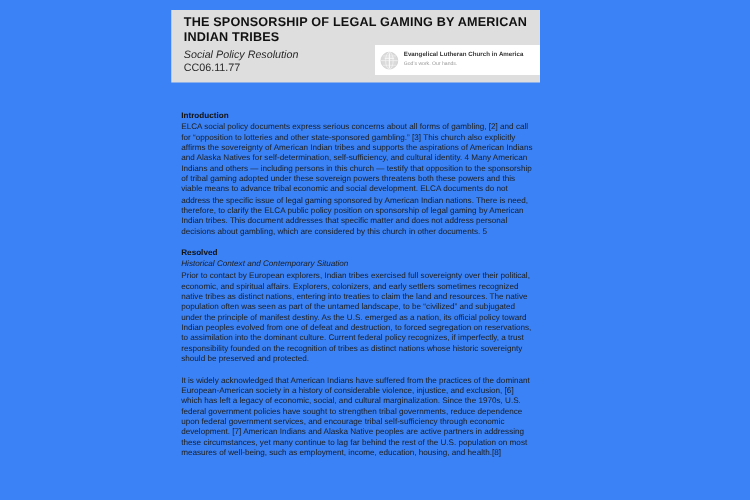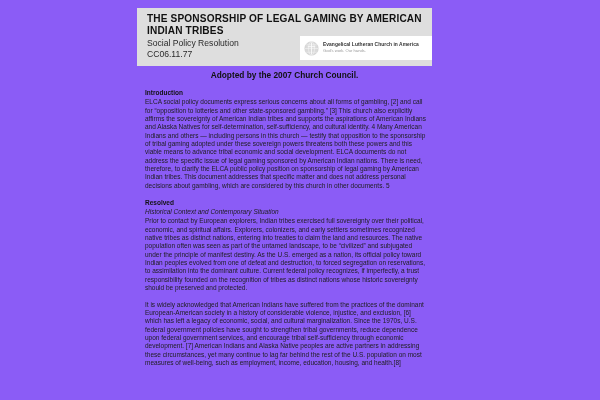"THE SPONSORSHIP OF LEGAL GAMING" .page { background: #8b5cf6 -> #3b82f6 }
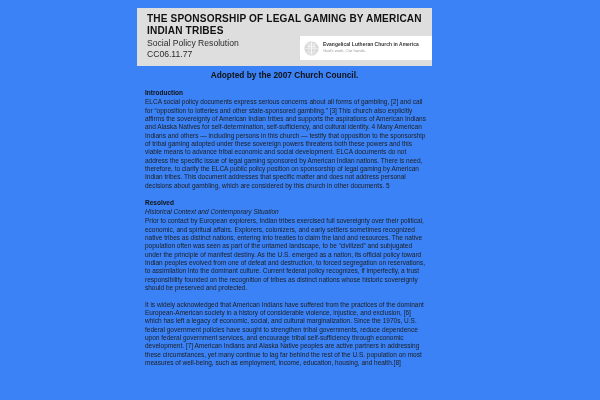"Social Policy Resolution" .doc-subtitle { font-style: none -> italic }
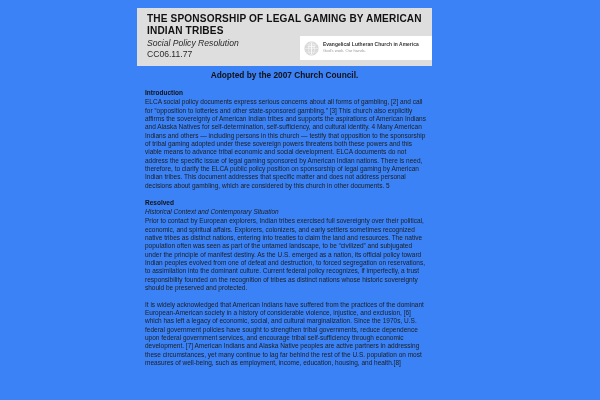"Adopted by the 2007 Church" div.adopted-line { html: <div>Adopted by the 2007 Church Council.</div> -> none }
